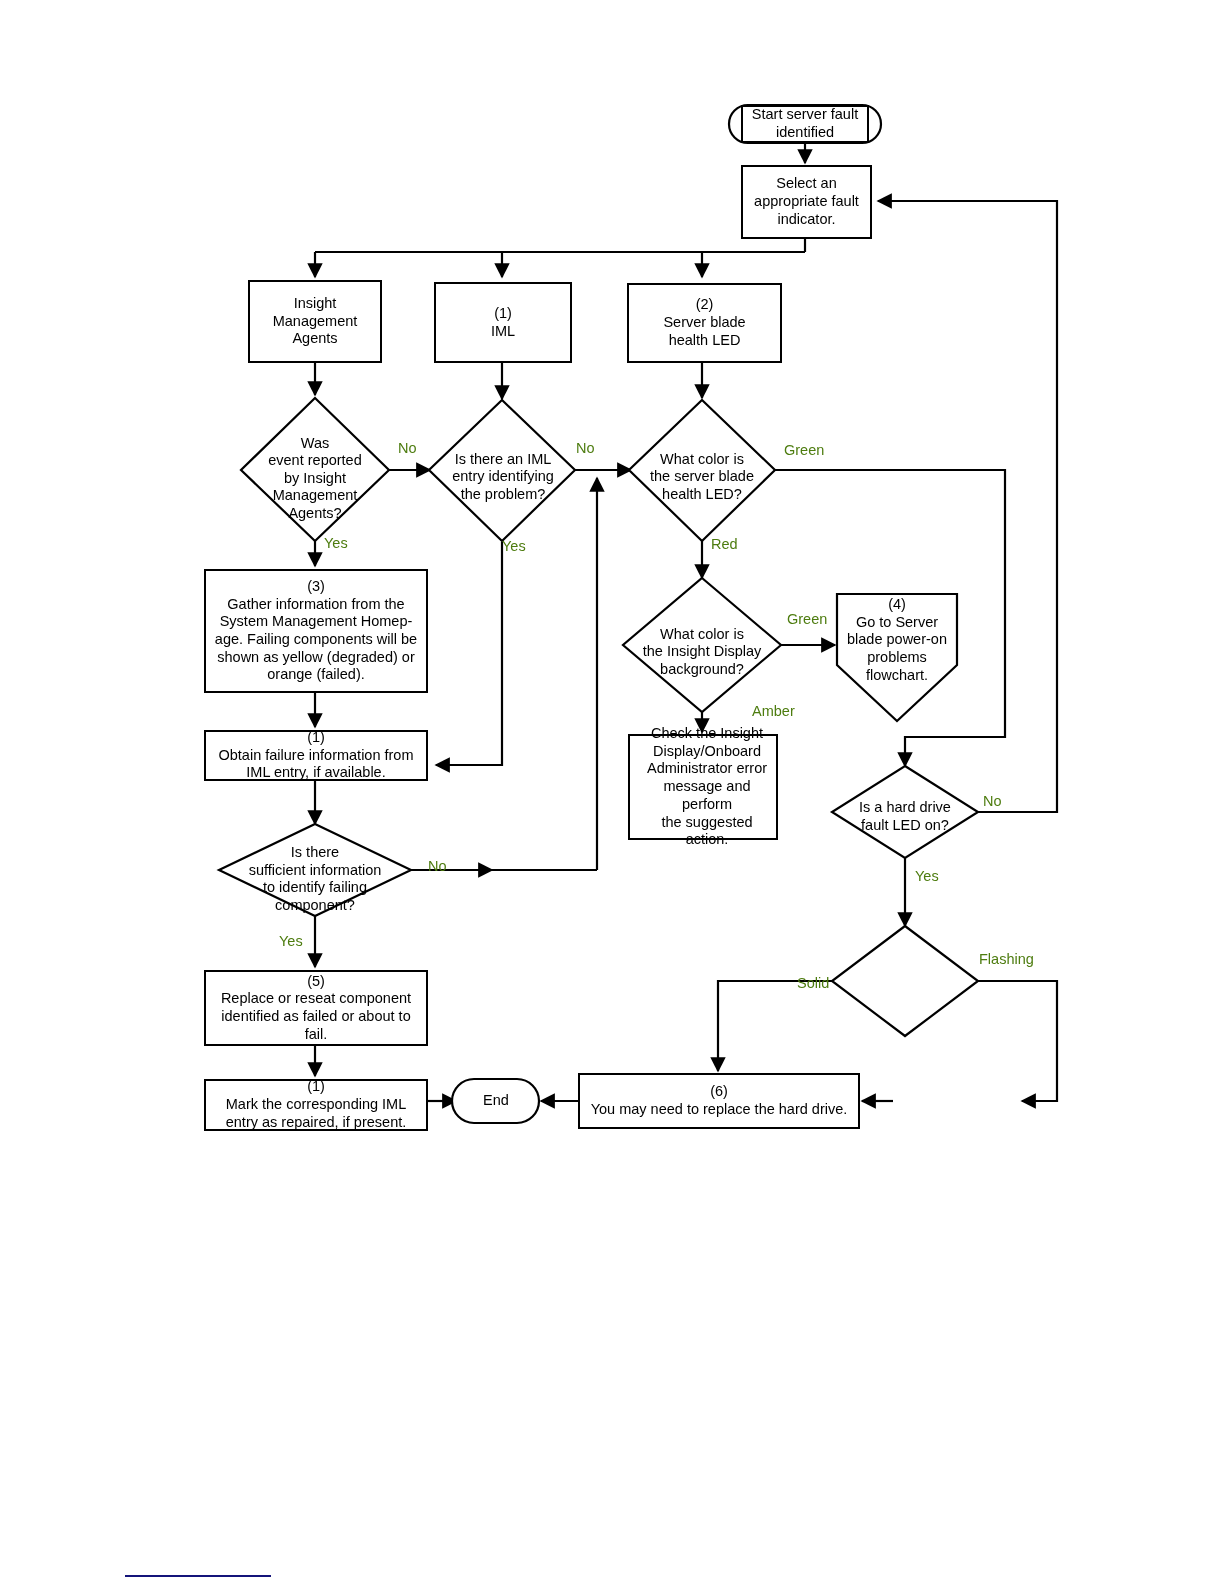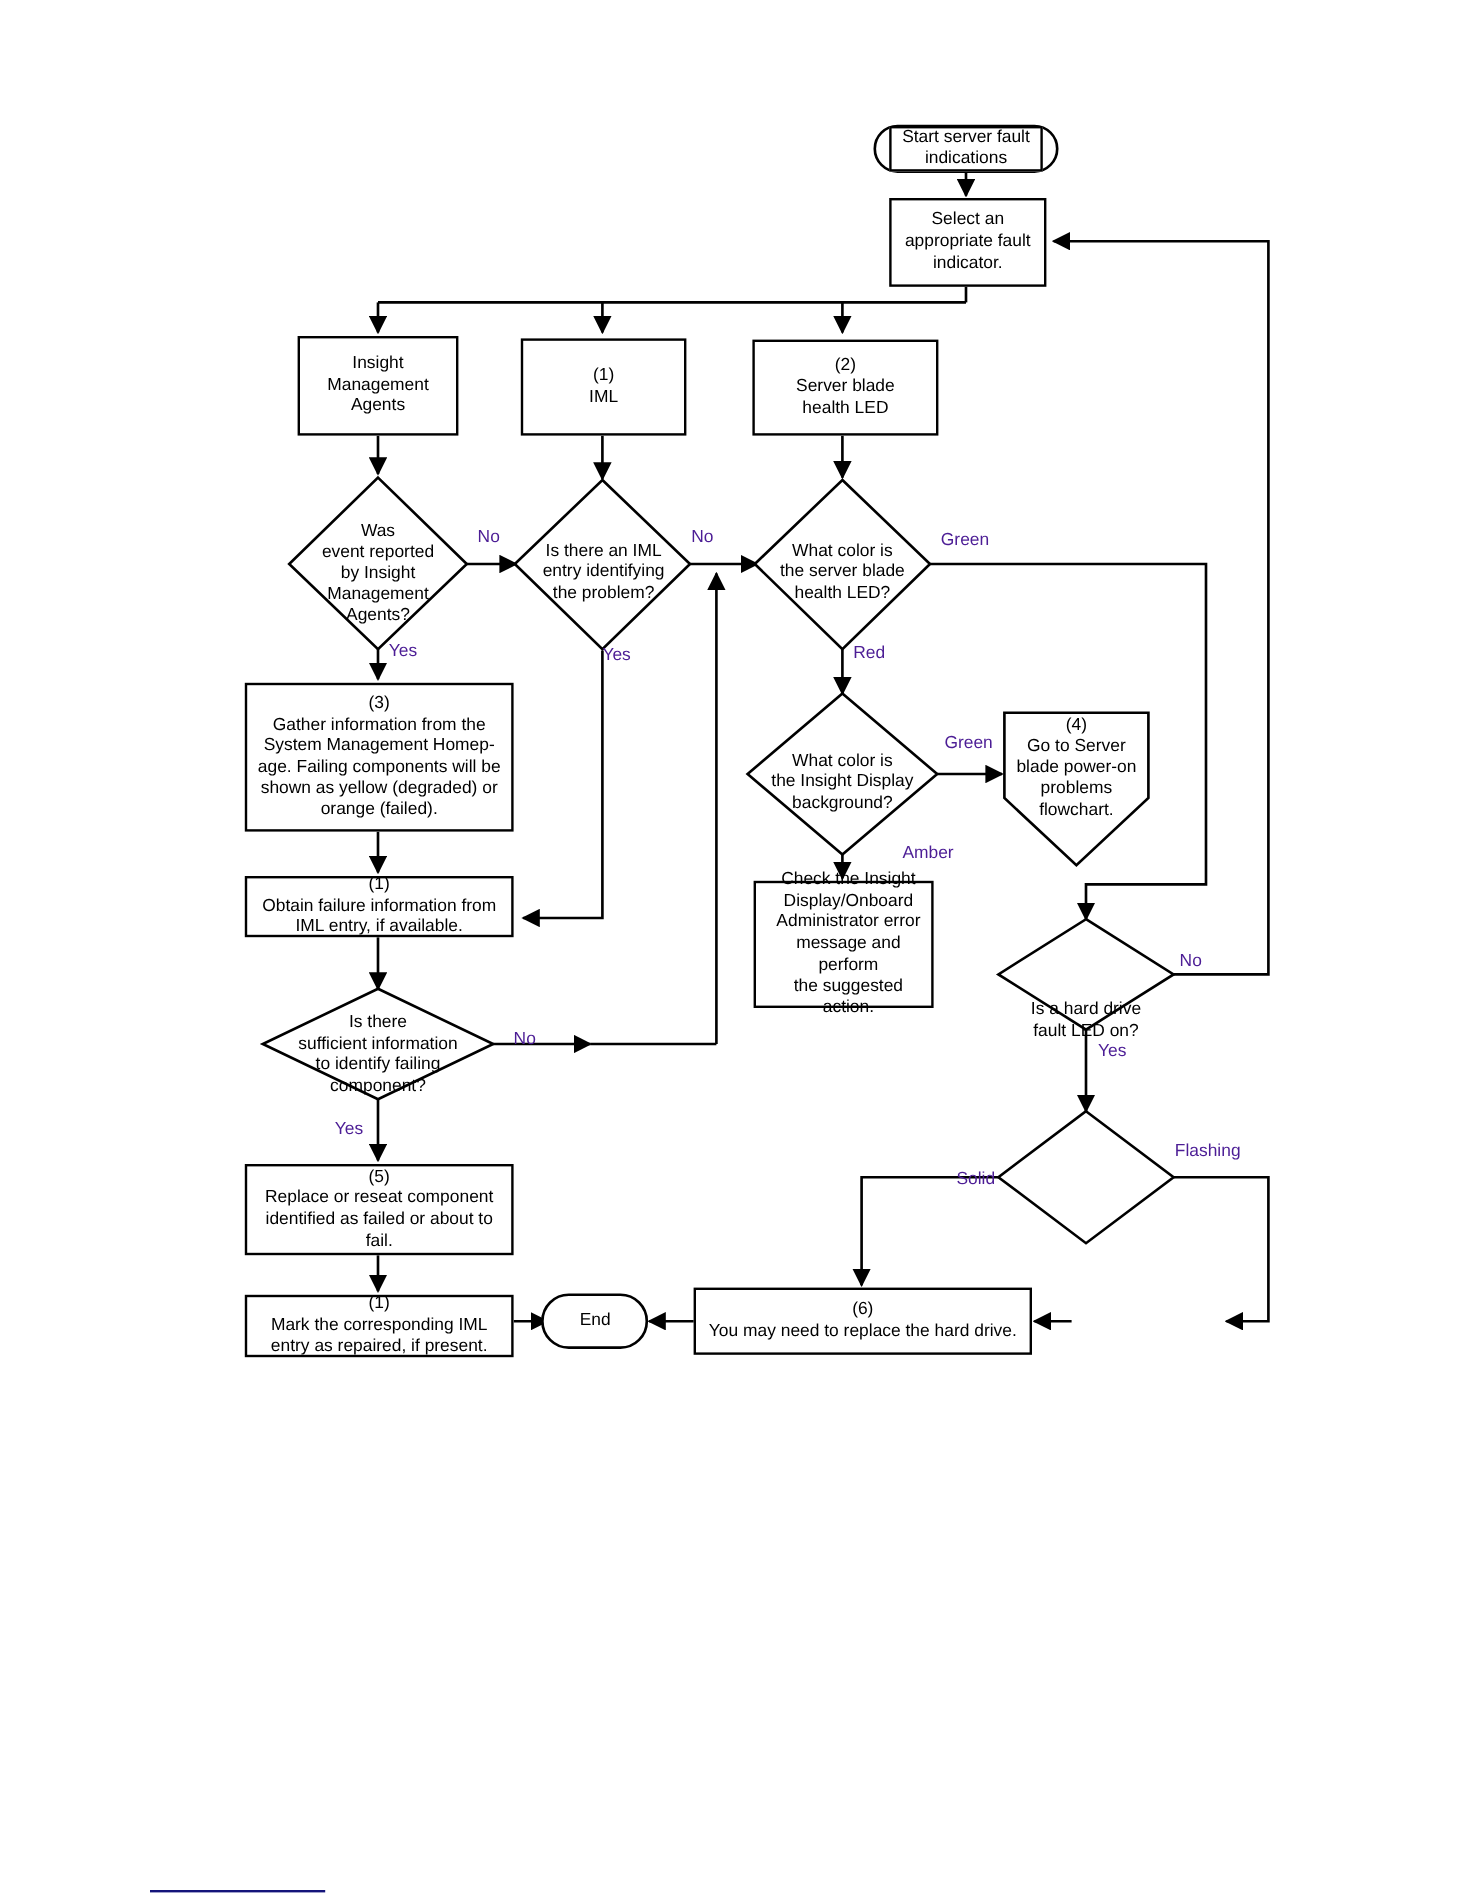"Start server fault" span.txt { text: indications -> identified }
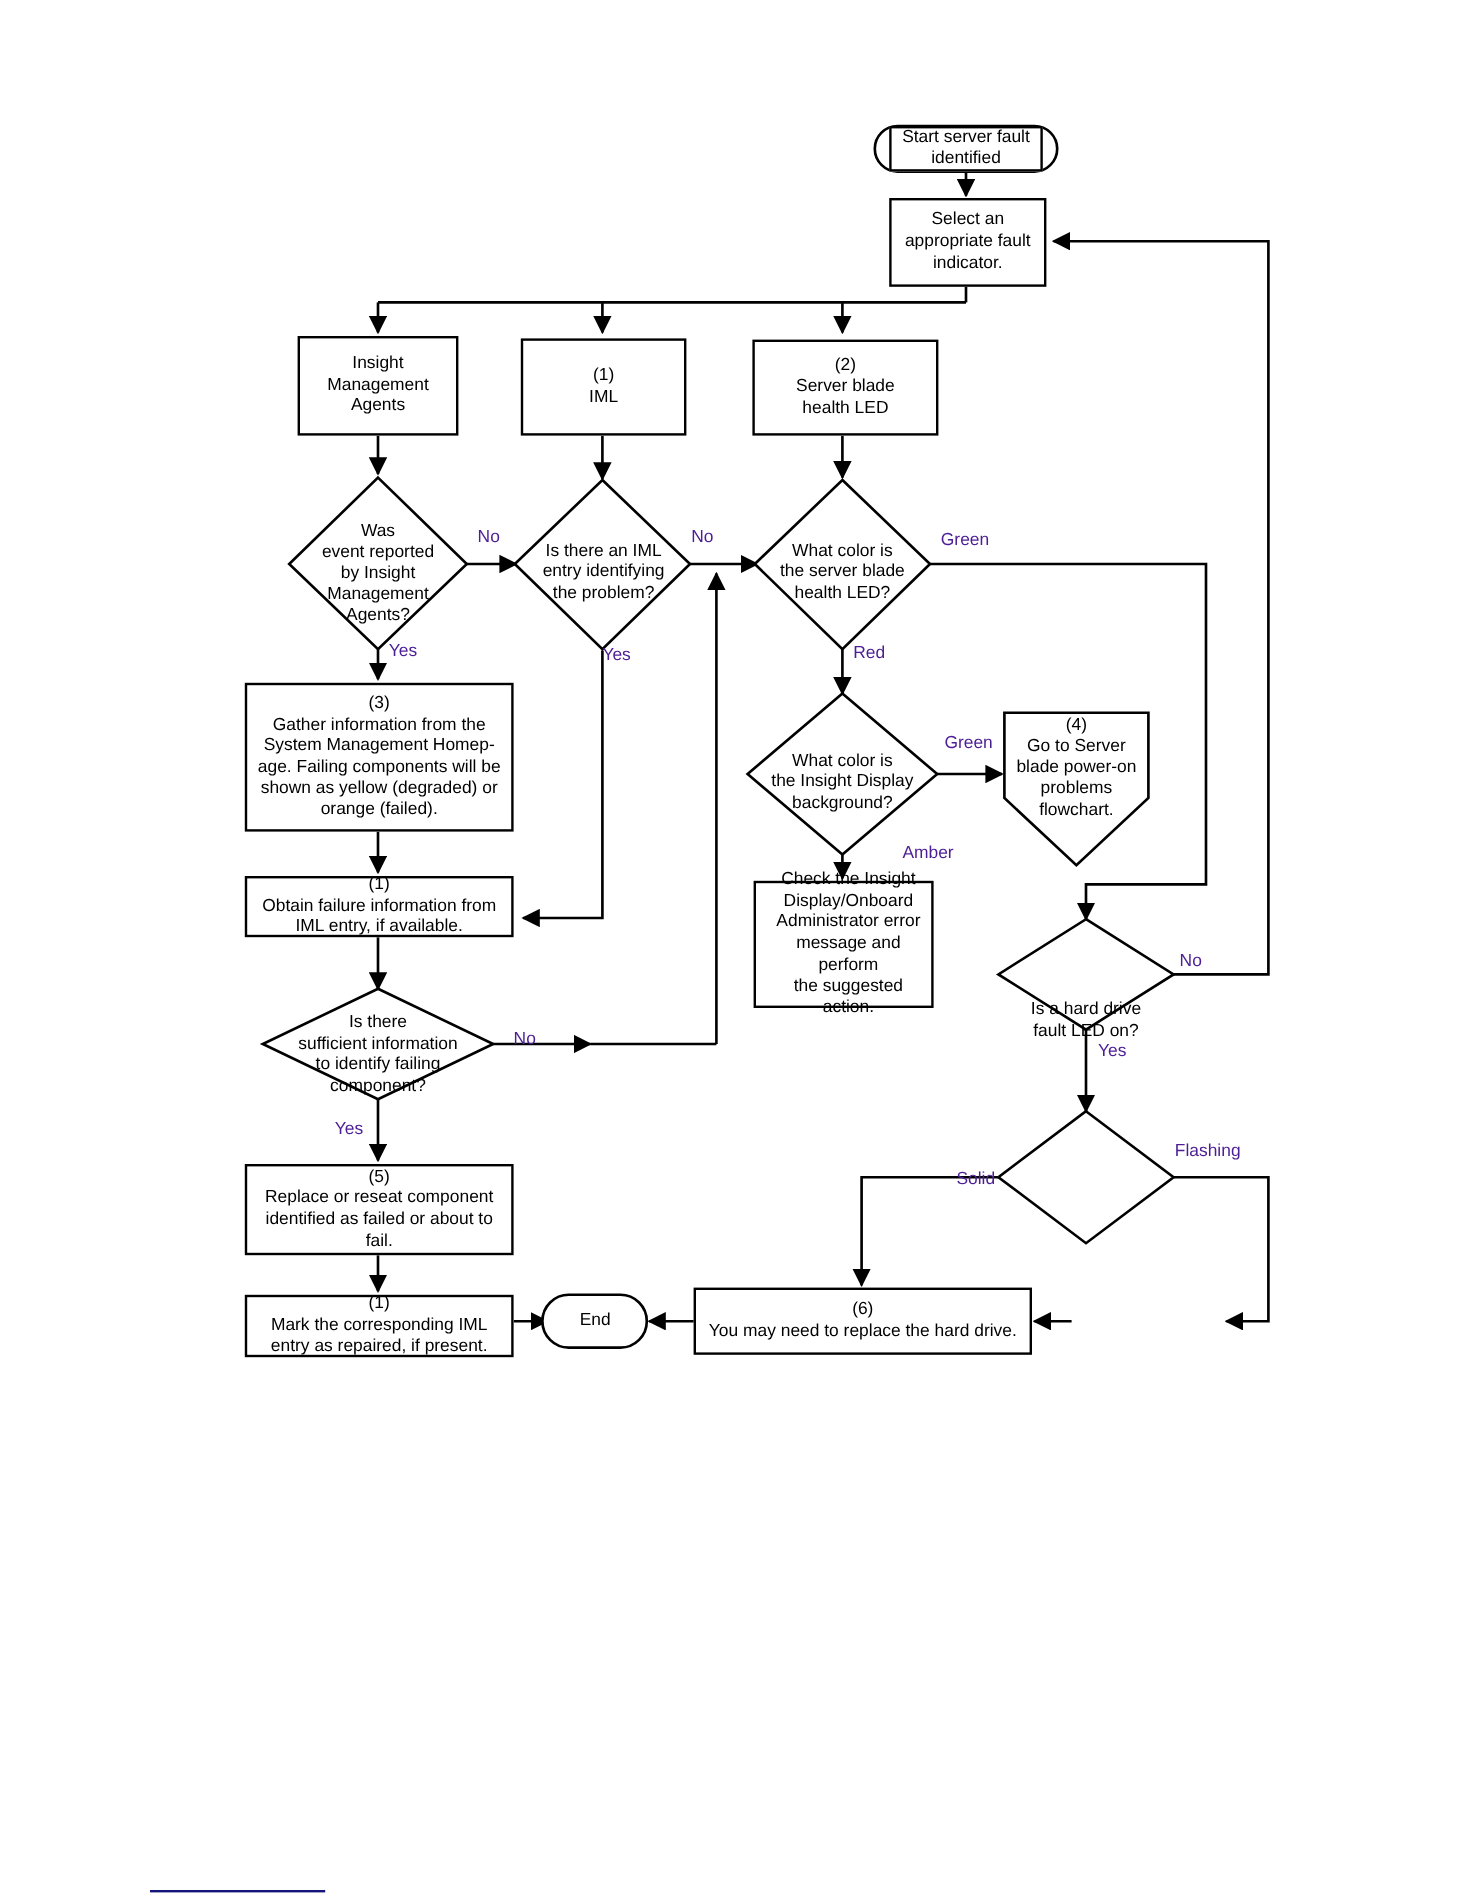"No" .edge-label { color: #4c1d95 -> #4d7c0f }
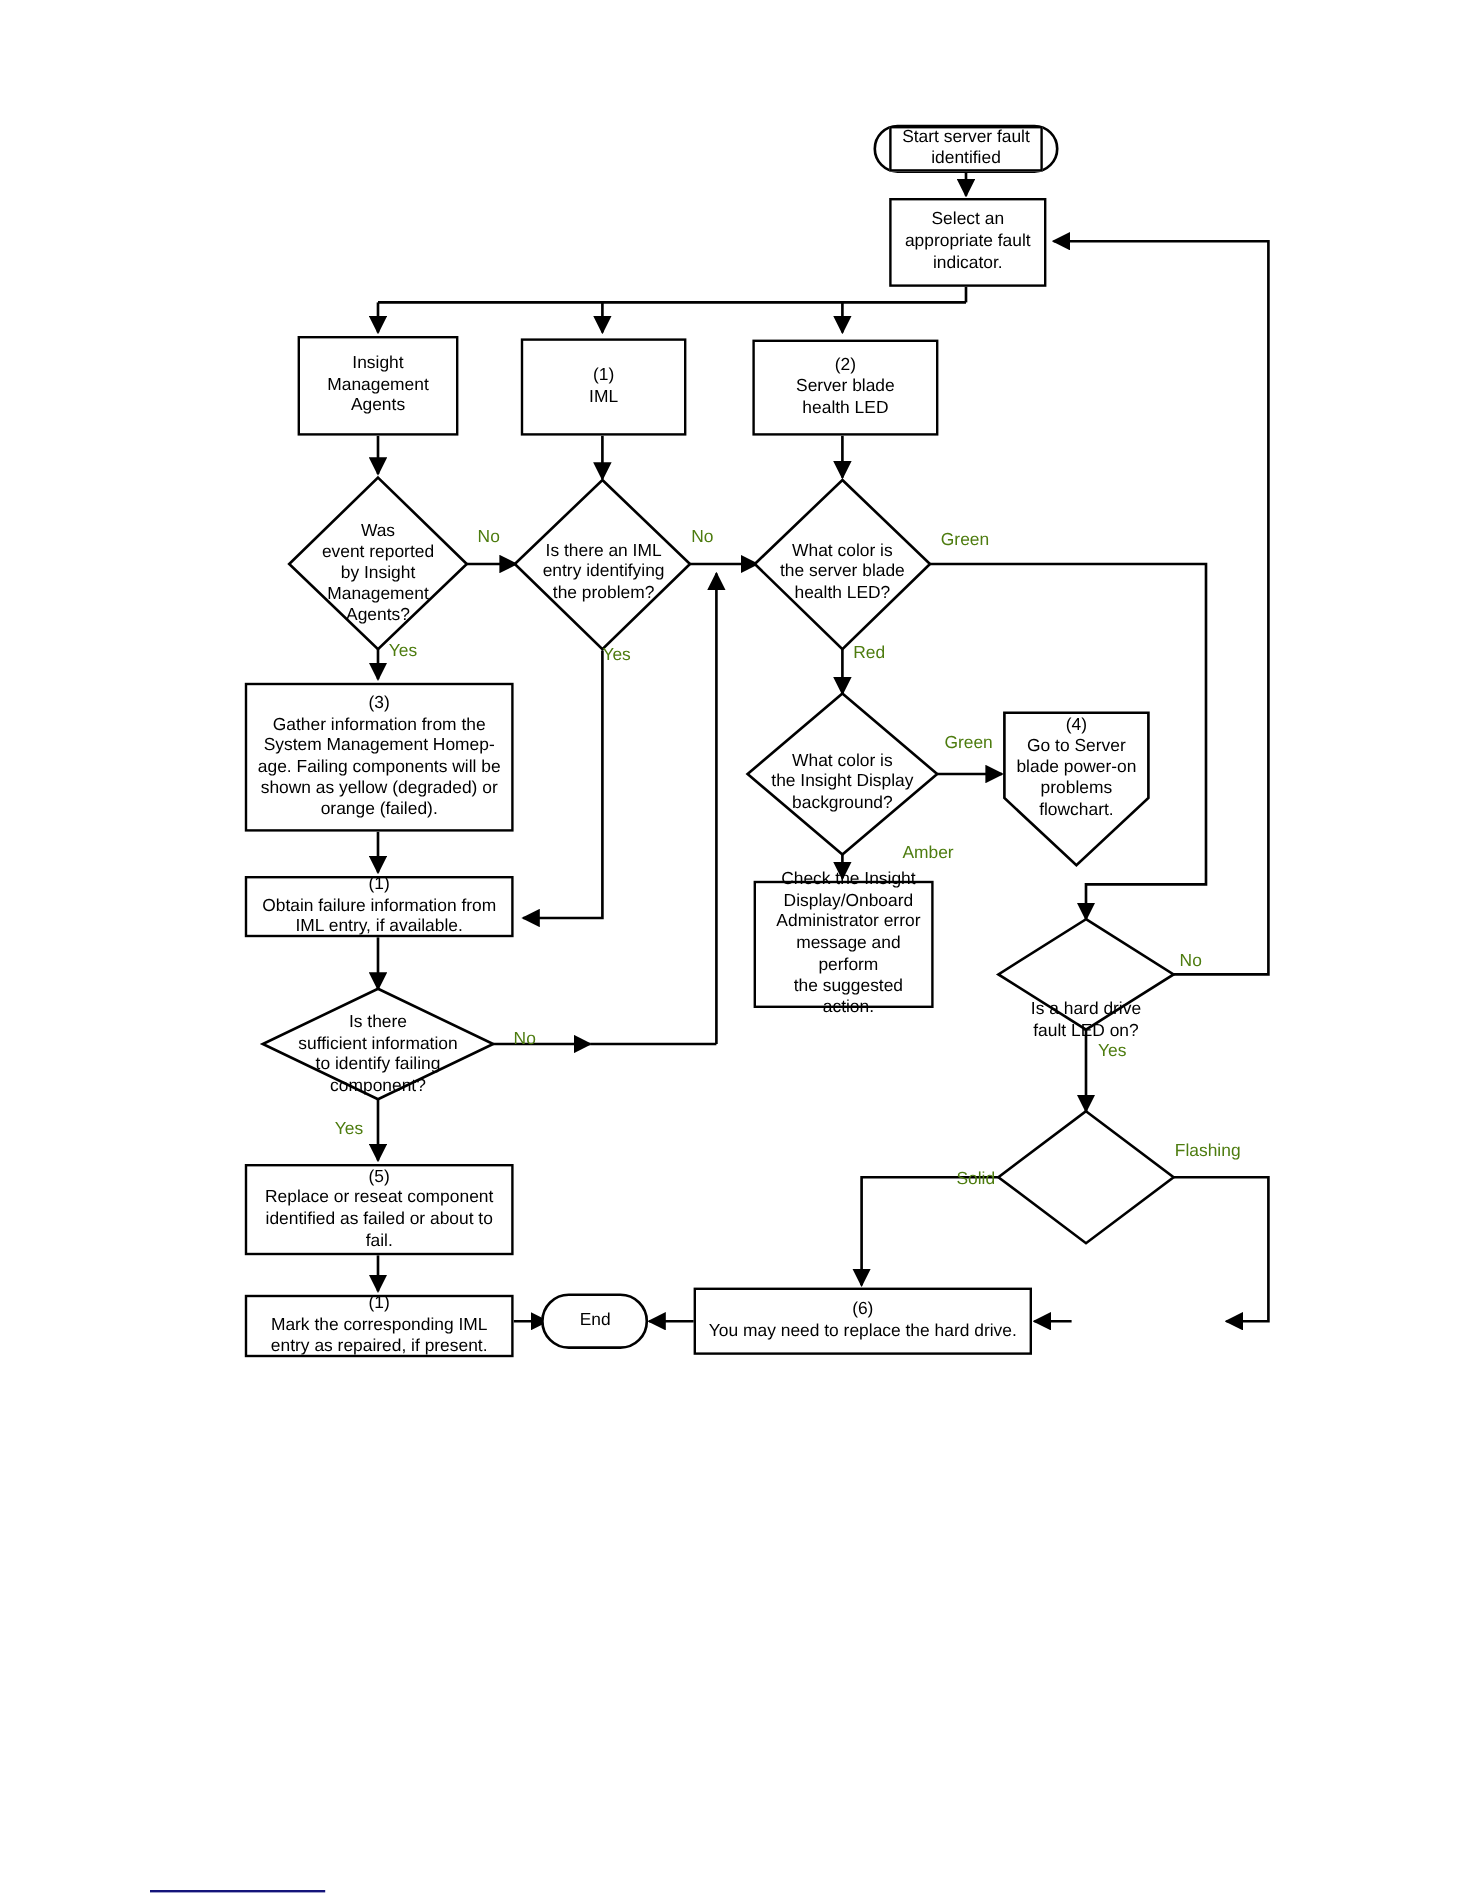"Is a hard drive" div.diamond-label { top: 824px -> 790px }
